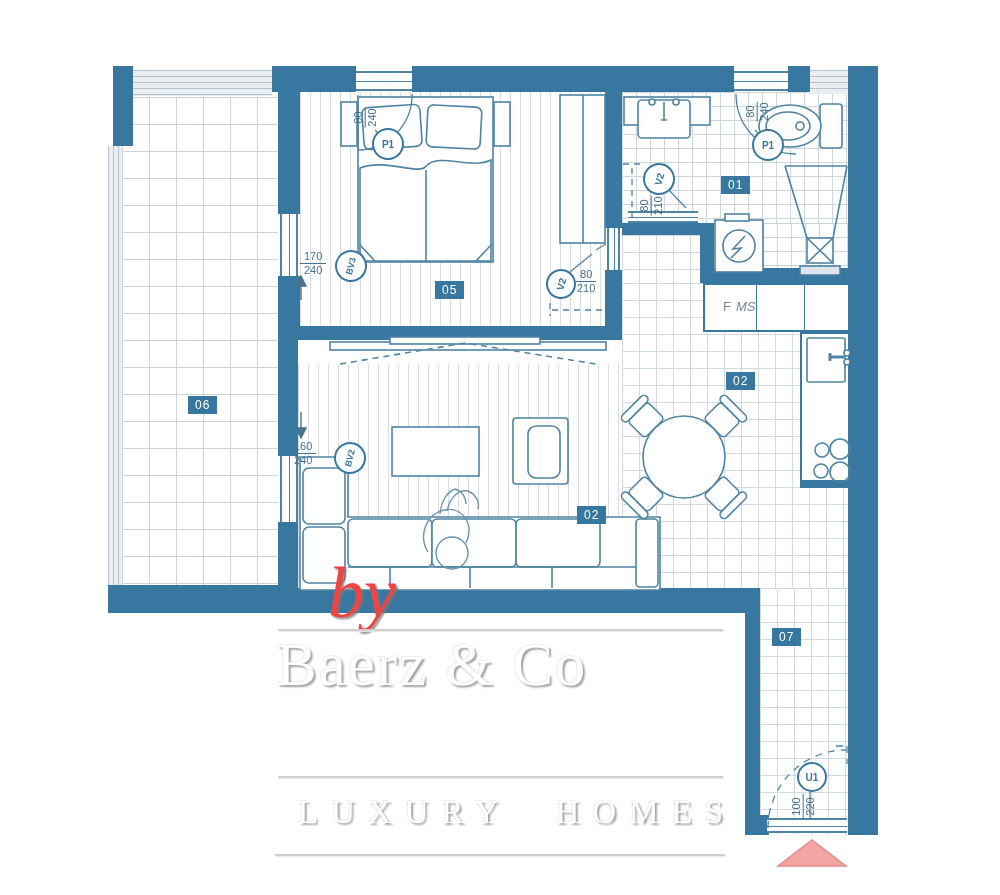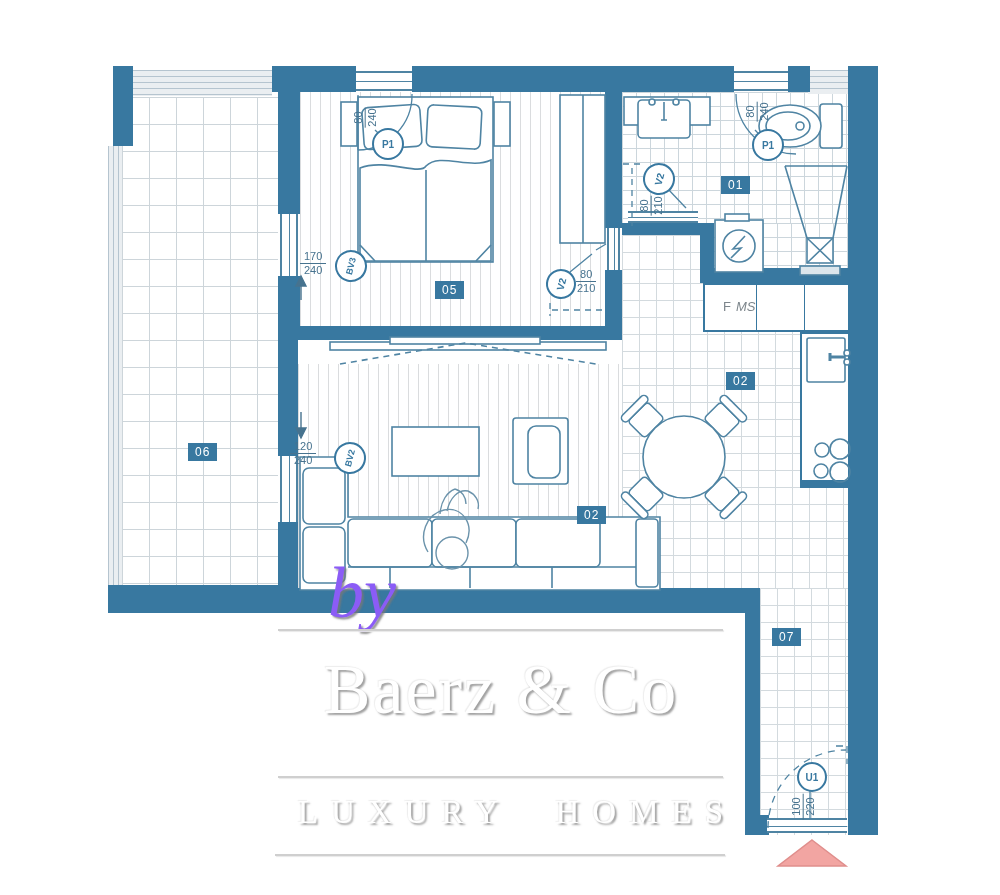"06" div.rlabel { margin-top: 47px -> none }
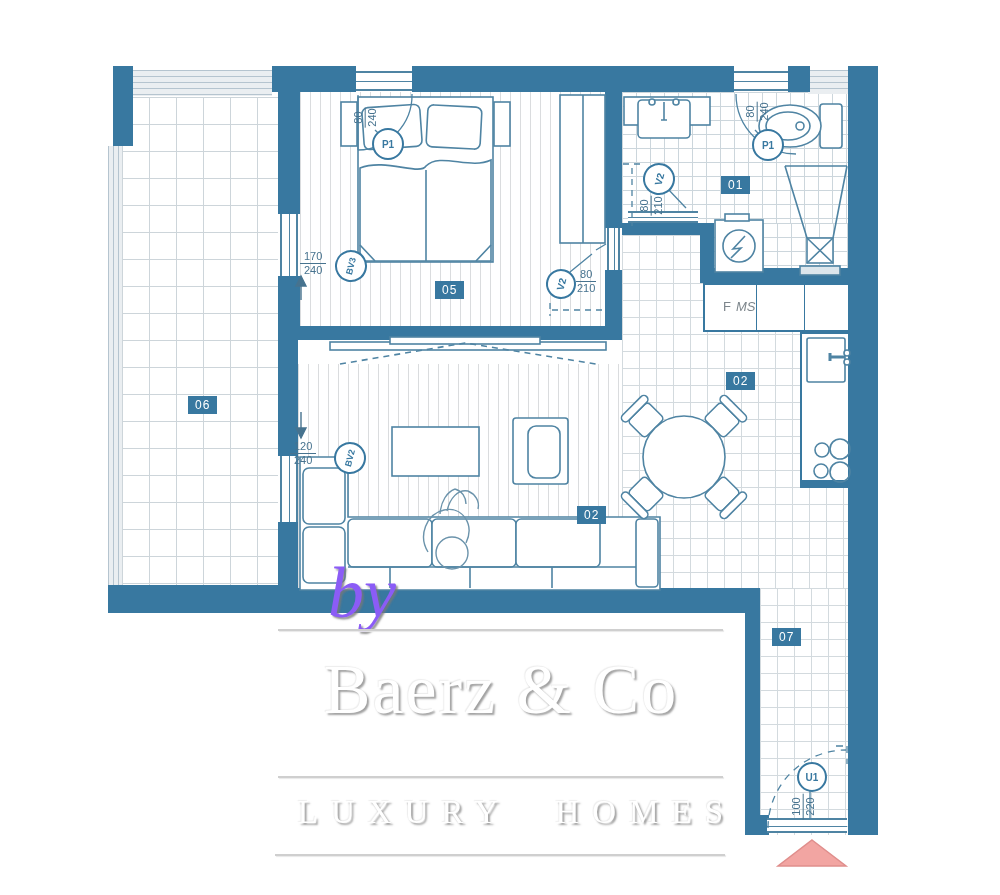"120" span { text: 120 -> 160 }
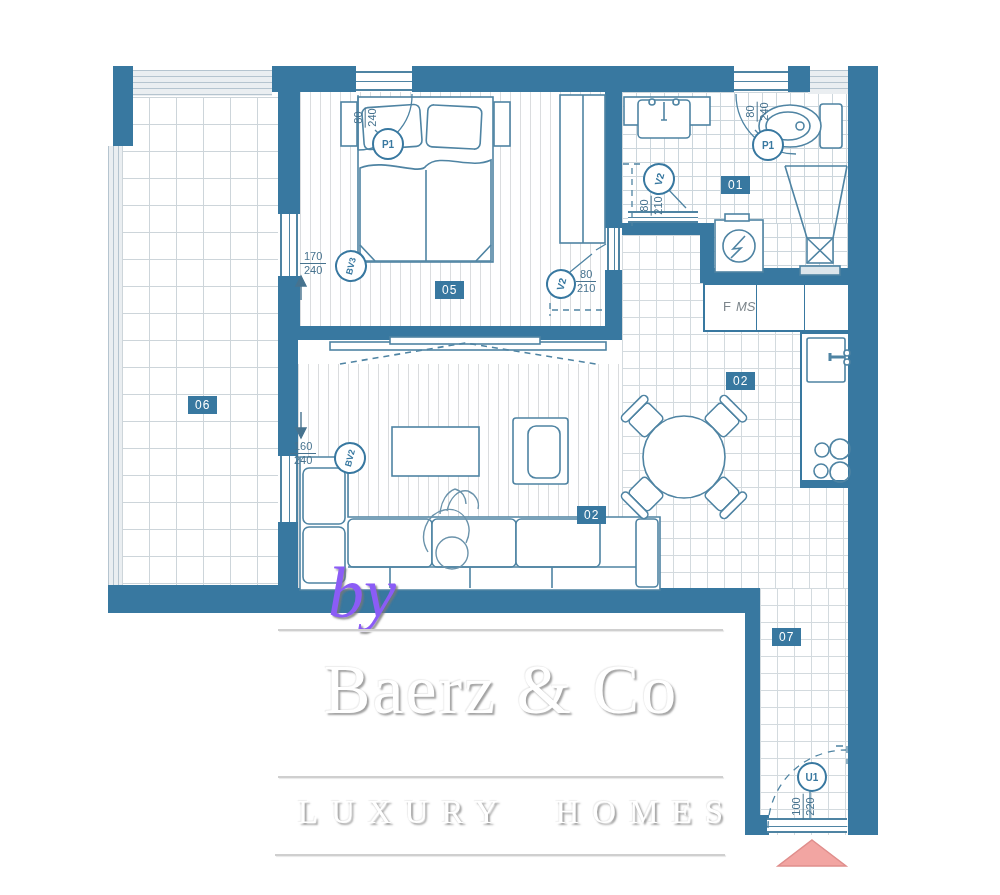"by" div.wm { color: #8b5cf6 -> #ef4444 }
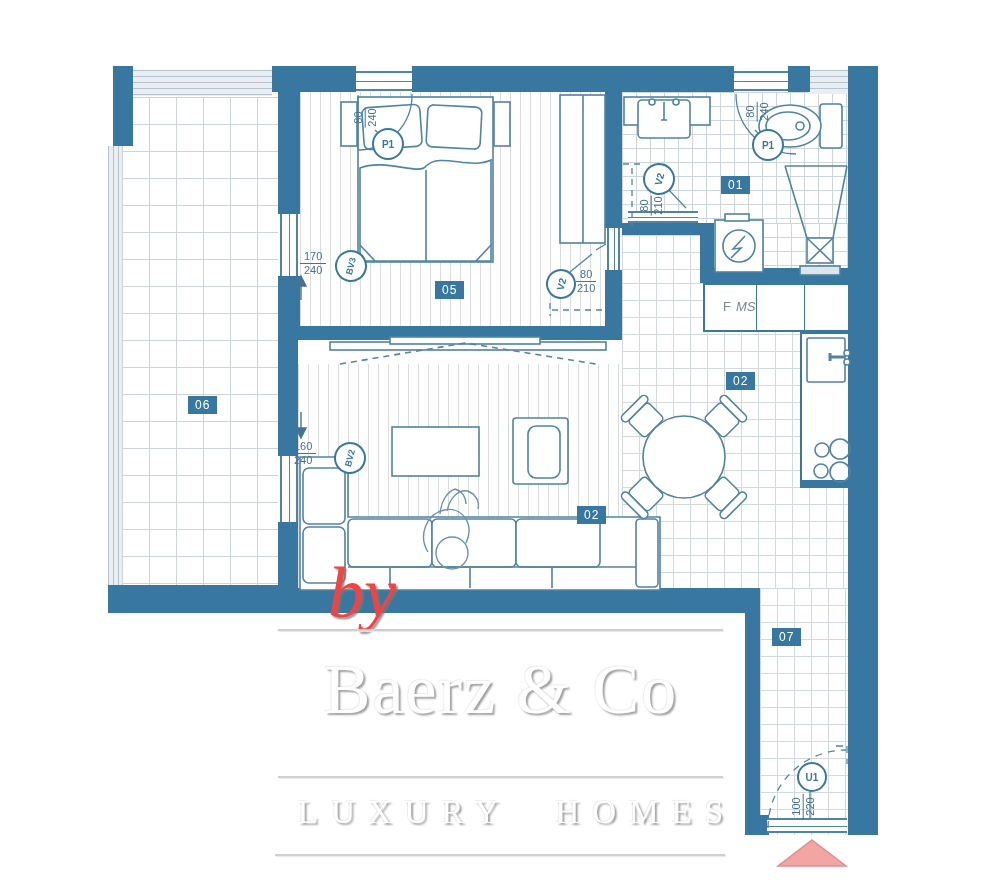"Baerz & Co" div.wm { font-size: 70px -> 61px; text-align: center -> none; top: 650px -> 630px }
